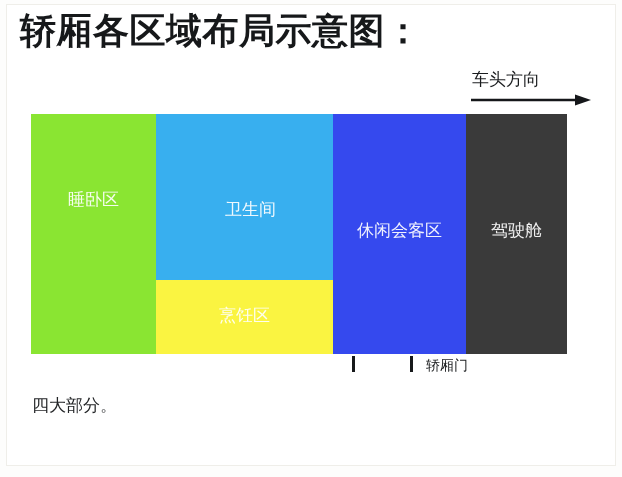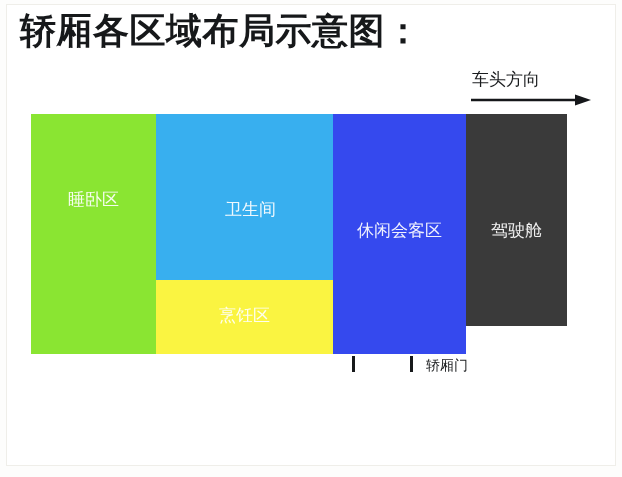"驾驶舱" #zone-cockpit { height: 212px -> 240px }
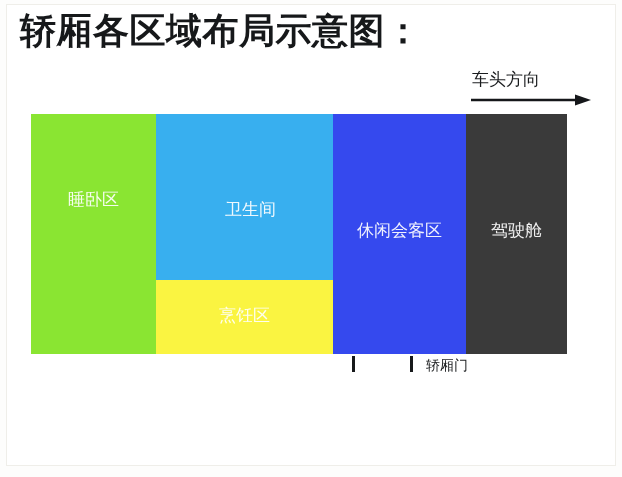"四大部分。" span.caption-line { html: none -> <span>四大部分。</span> }
